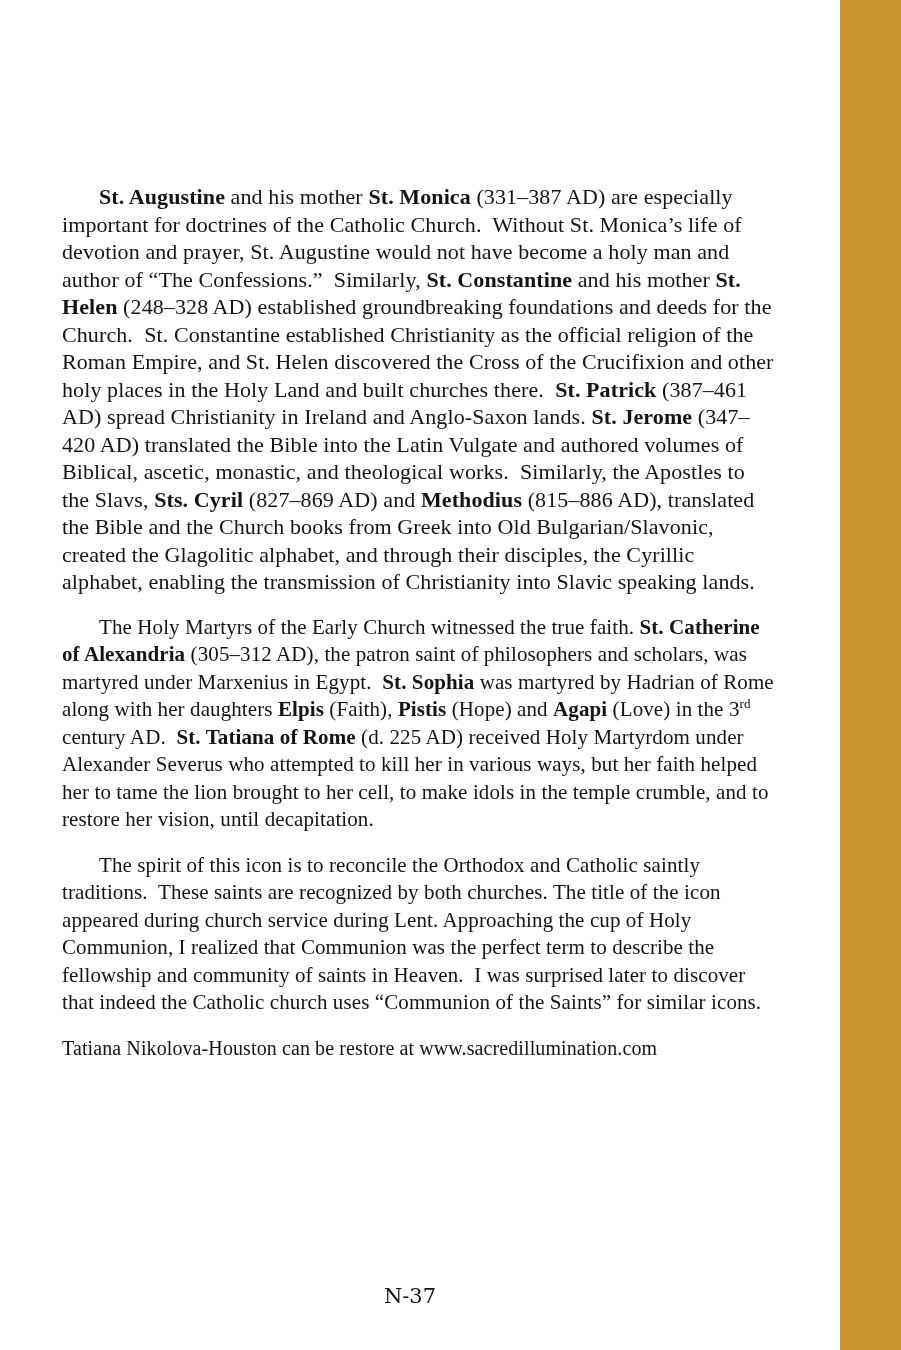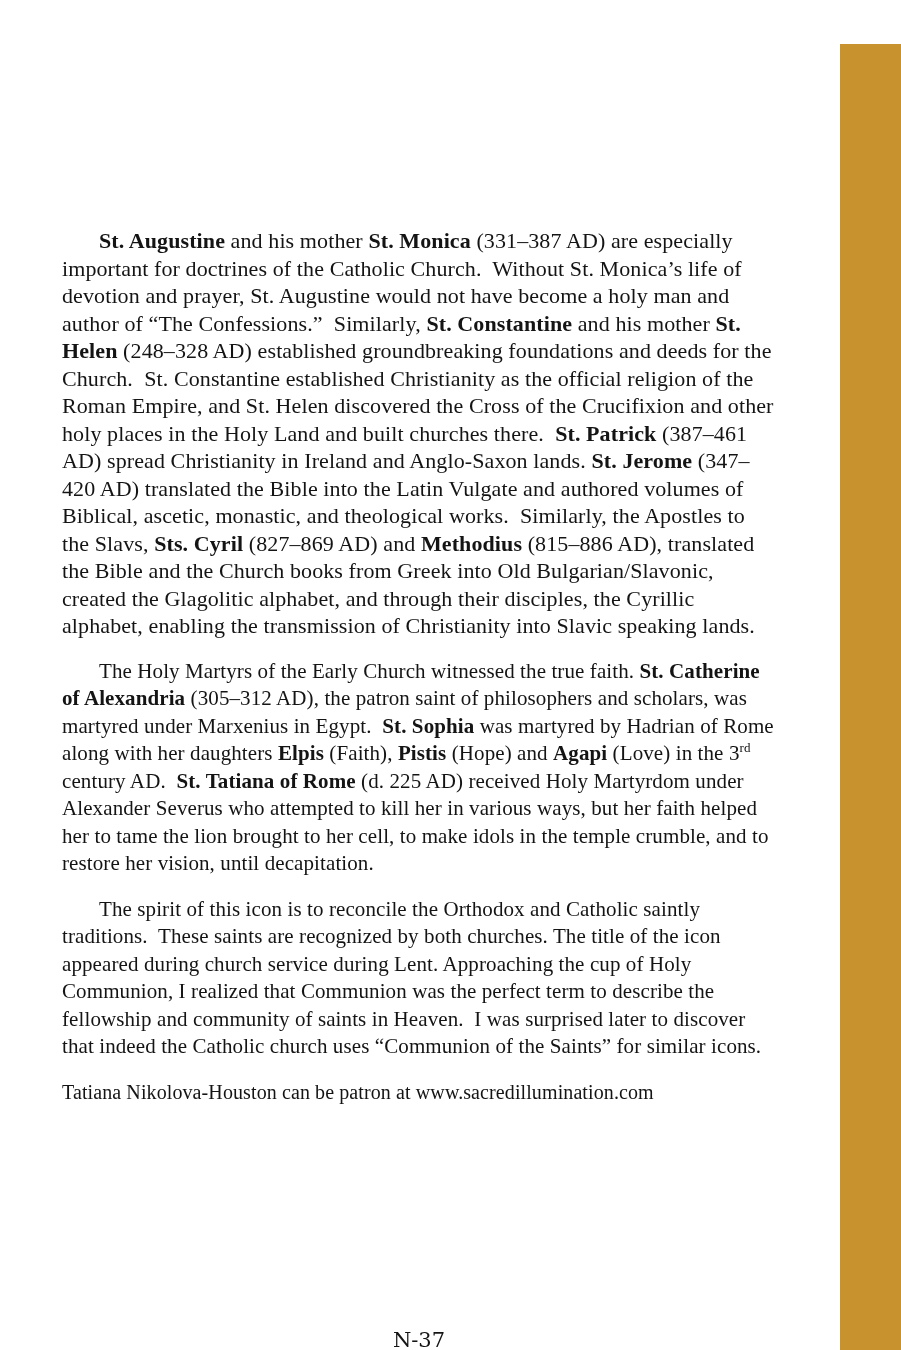"St. Augustine and his mother" .page { margin-top: 44px -> none }
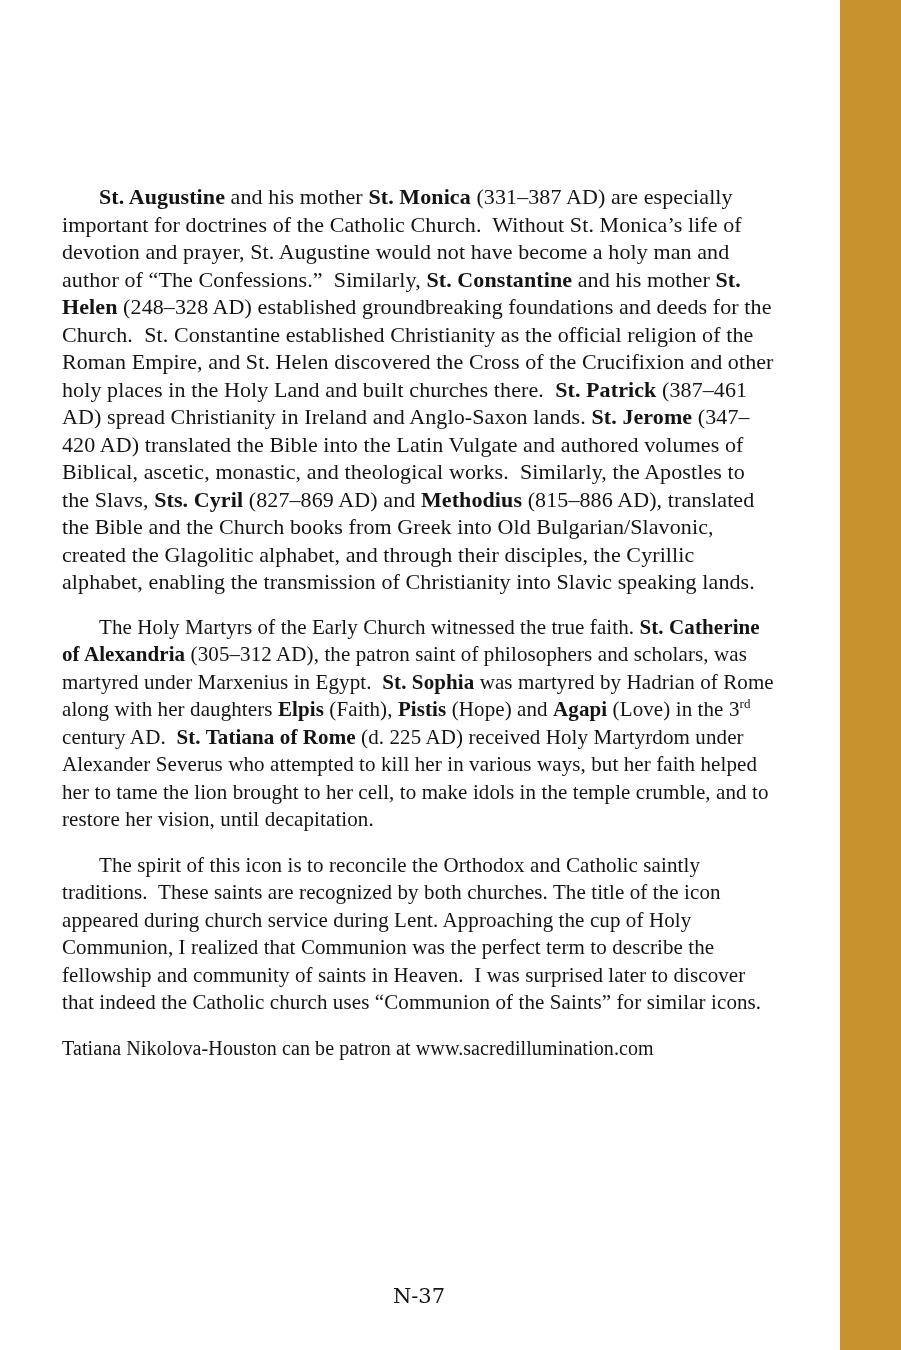"Tatiana Nikolova-Houston can be patron" p.contact-line { text: patron -> restore }
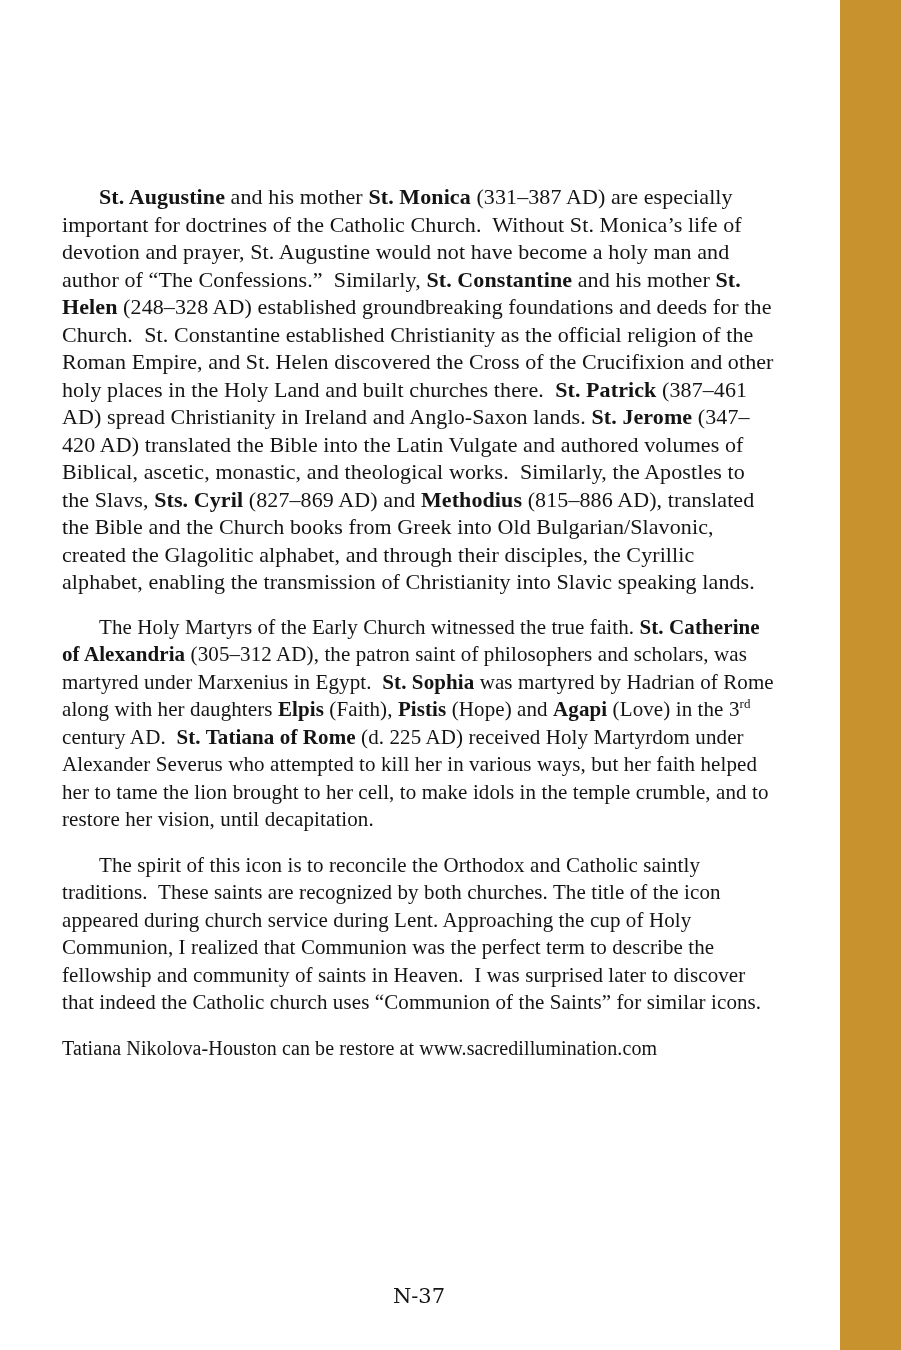"N-37" .page-number { left: 9px -> 0 }
